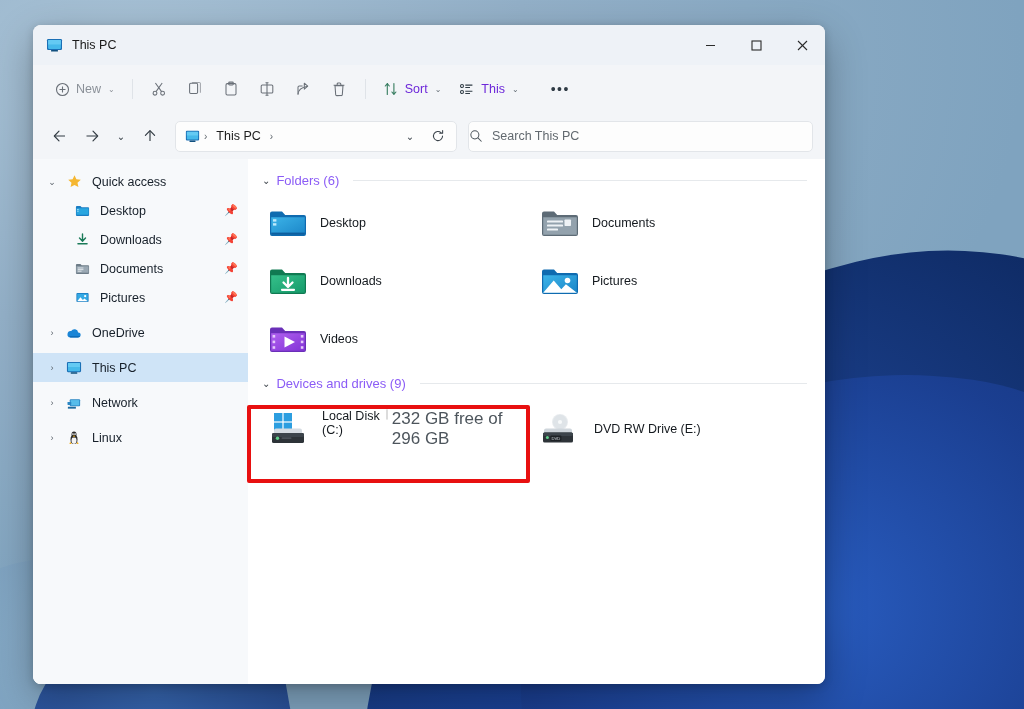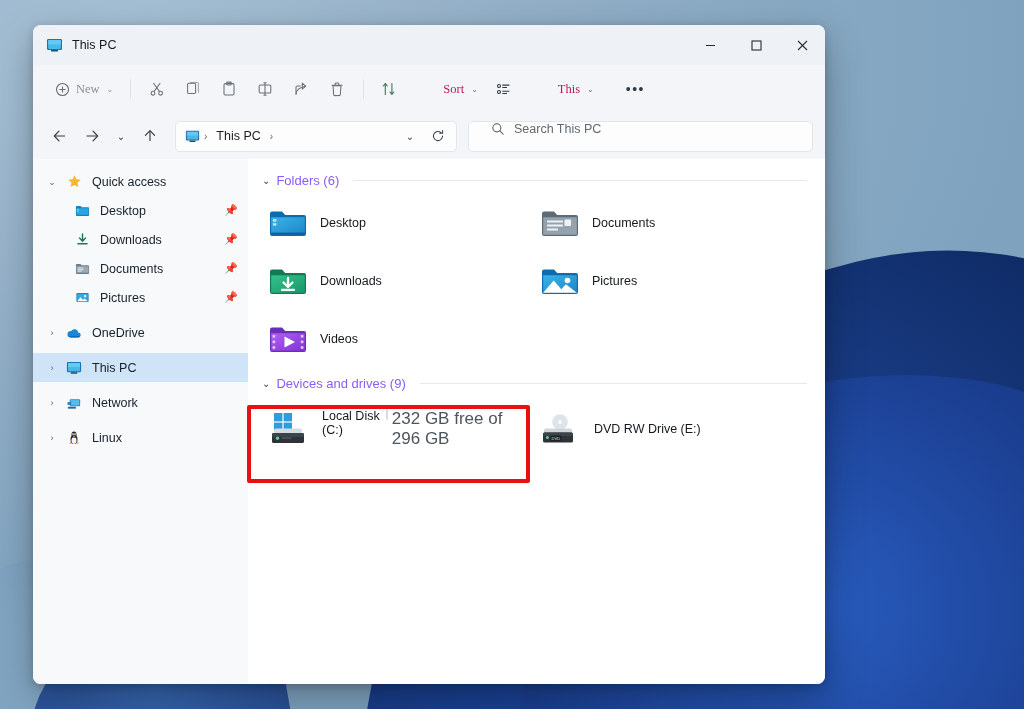"New" .tb-item .lbl { font-family: Liberation Serif, serif -> none }
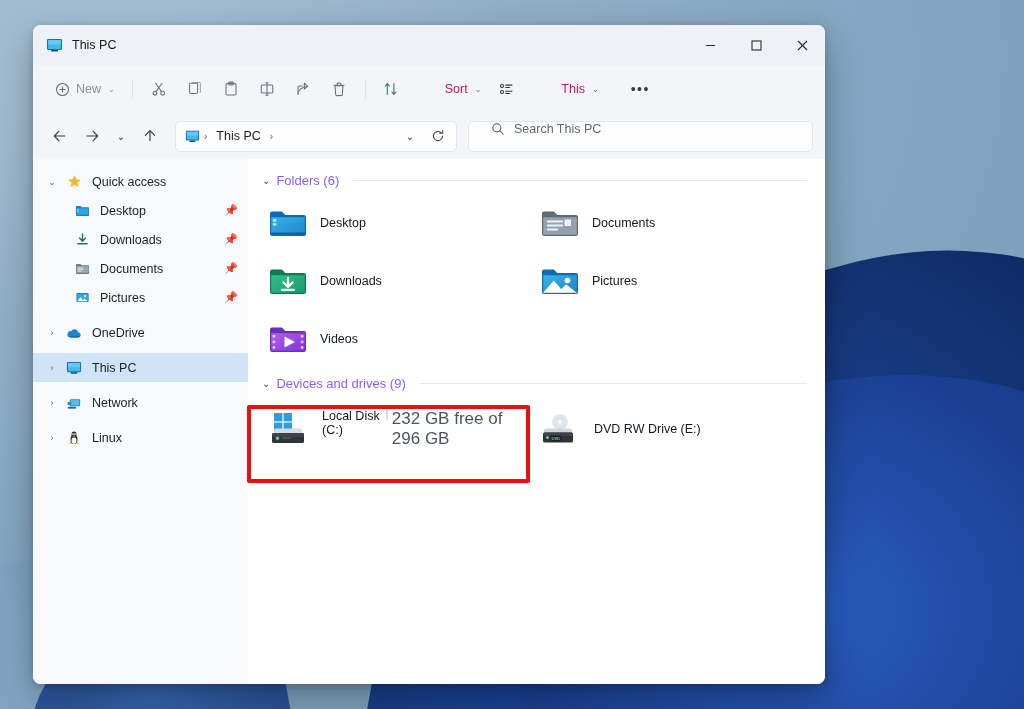"Sort" .tb-item.enabled .lbl { color: #be185d -> #6d28d9; margin-left: 40px -> none }
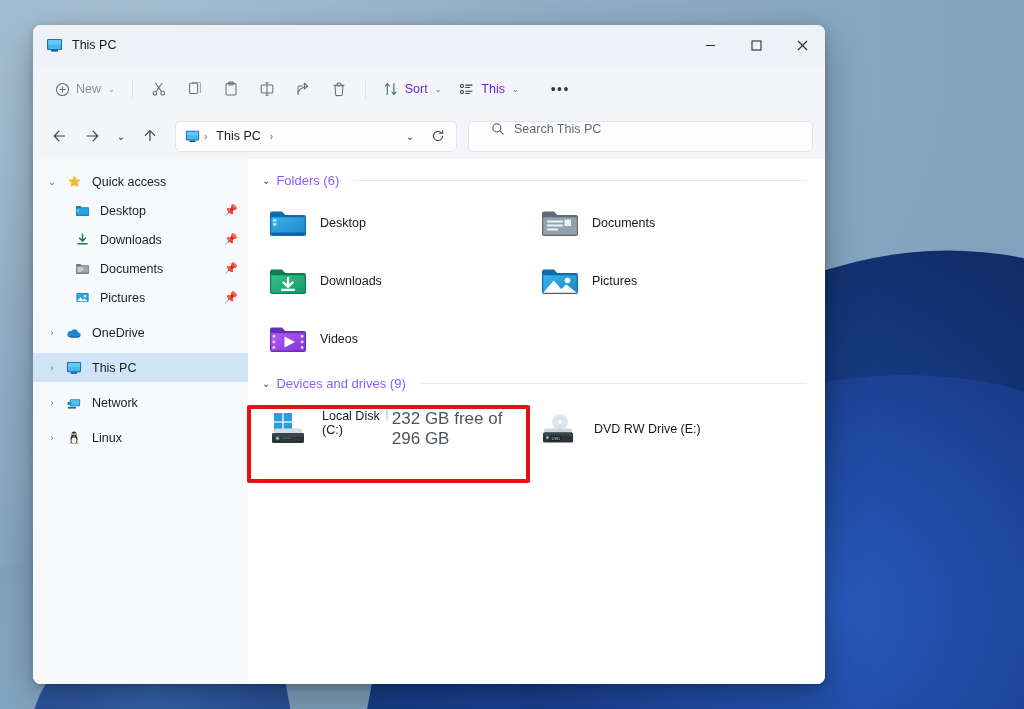"Search This PC" .searchbox { align-items: flex-start -> center; padding: 0 22px -> 0 0 }
